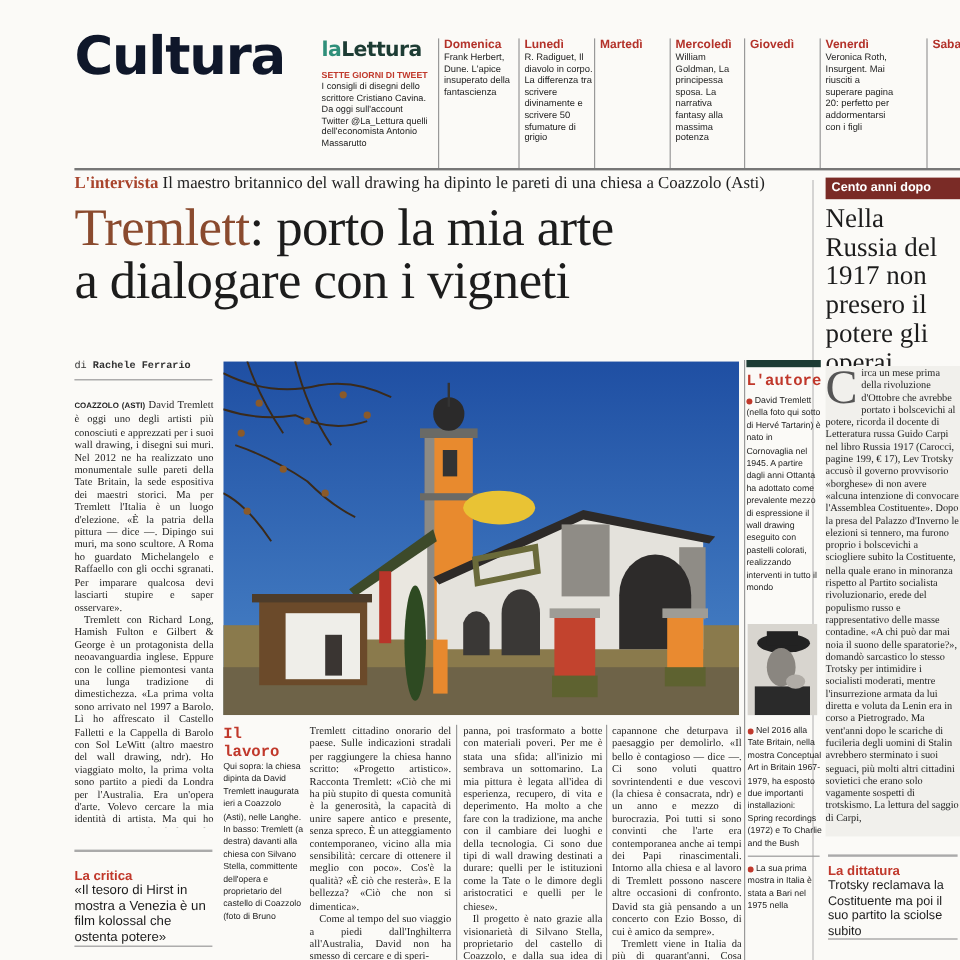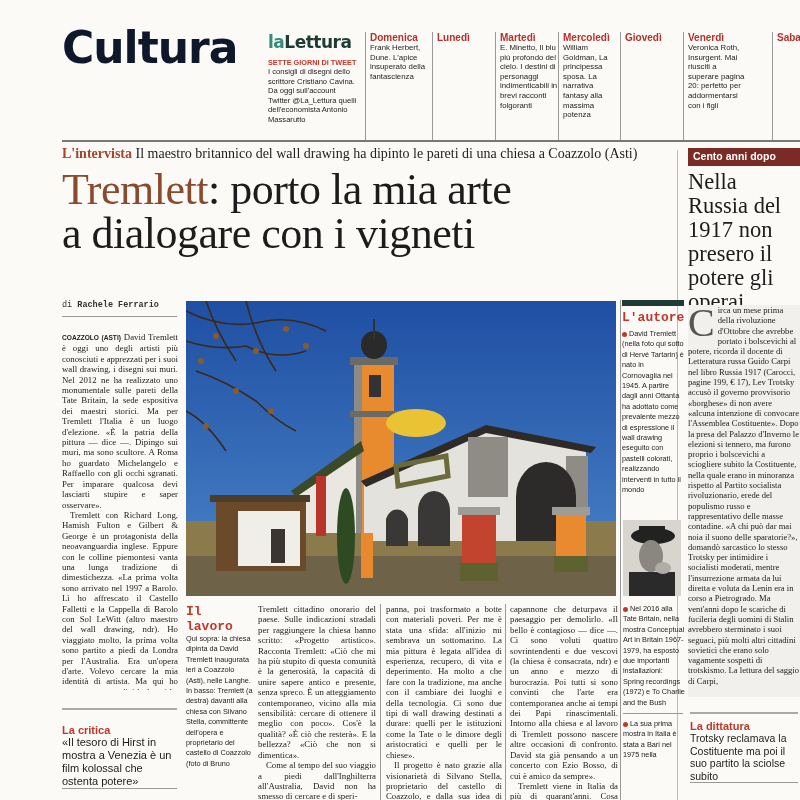"R. Radiguet, Il diavolo in" div.dtxt { html: none -> <div>R. Radiguet, Il diavolo in corpo. La differenza tra scrivere divinamente e scrivere 50 sfumature di grigio</div> }
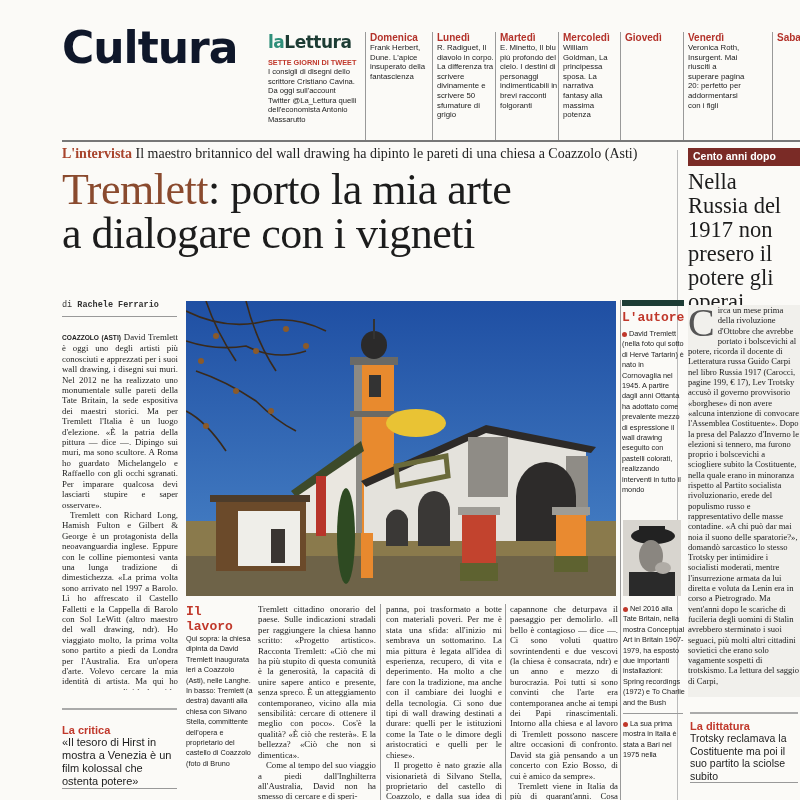"E. Minetto, Il blu più" div.dtxt { html: <div>E. Minetto, Il blu più profondo del cielo. I destini di personaggi indimenticabili in brevi racconti folgoranti</div> -> none }
